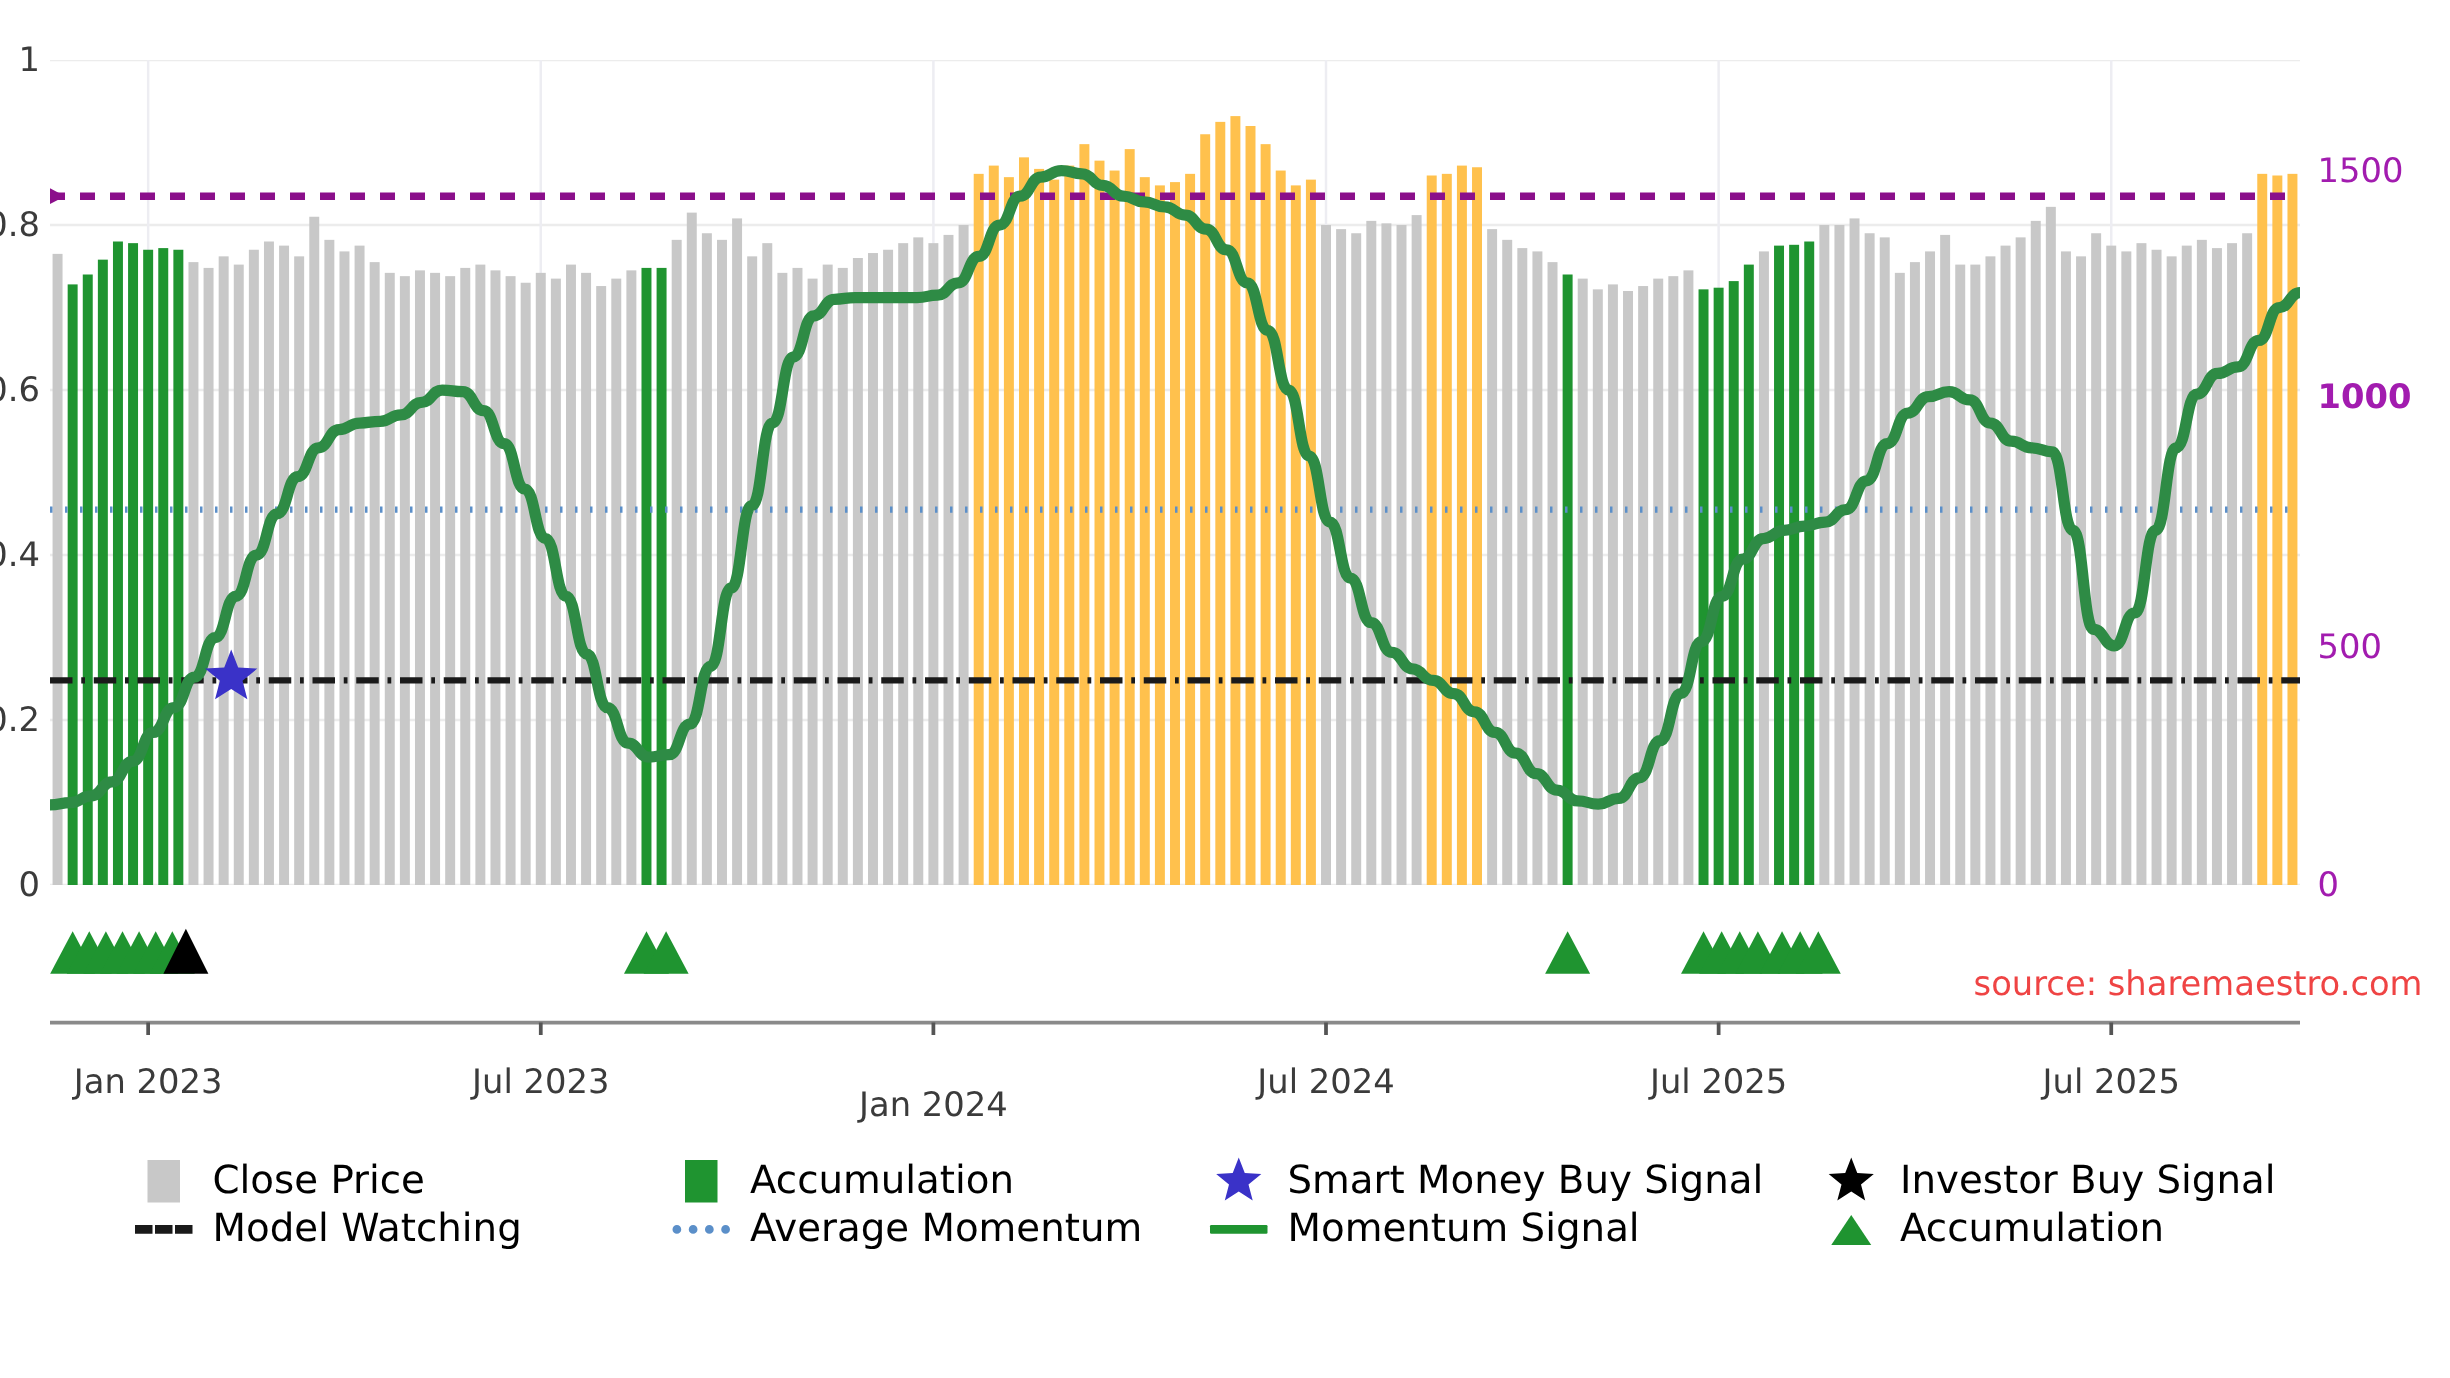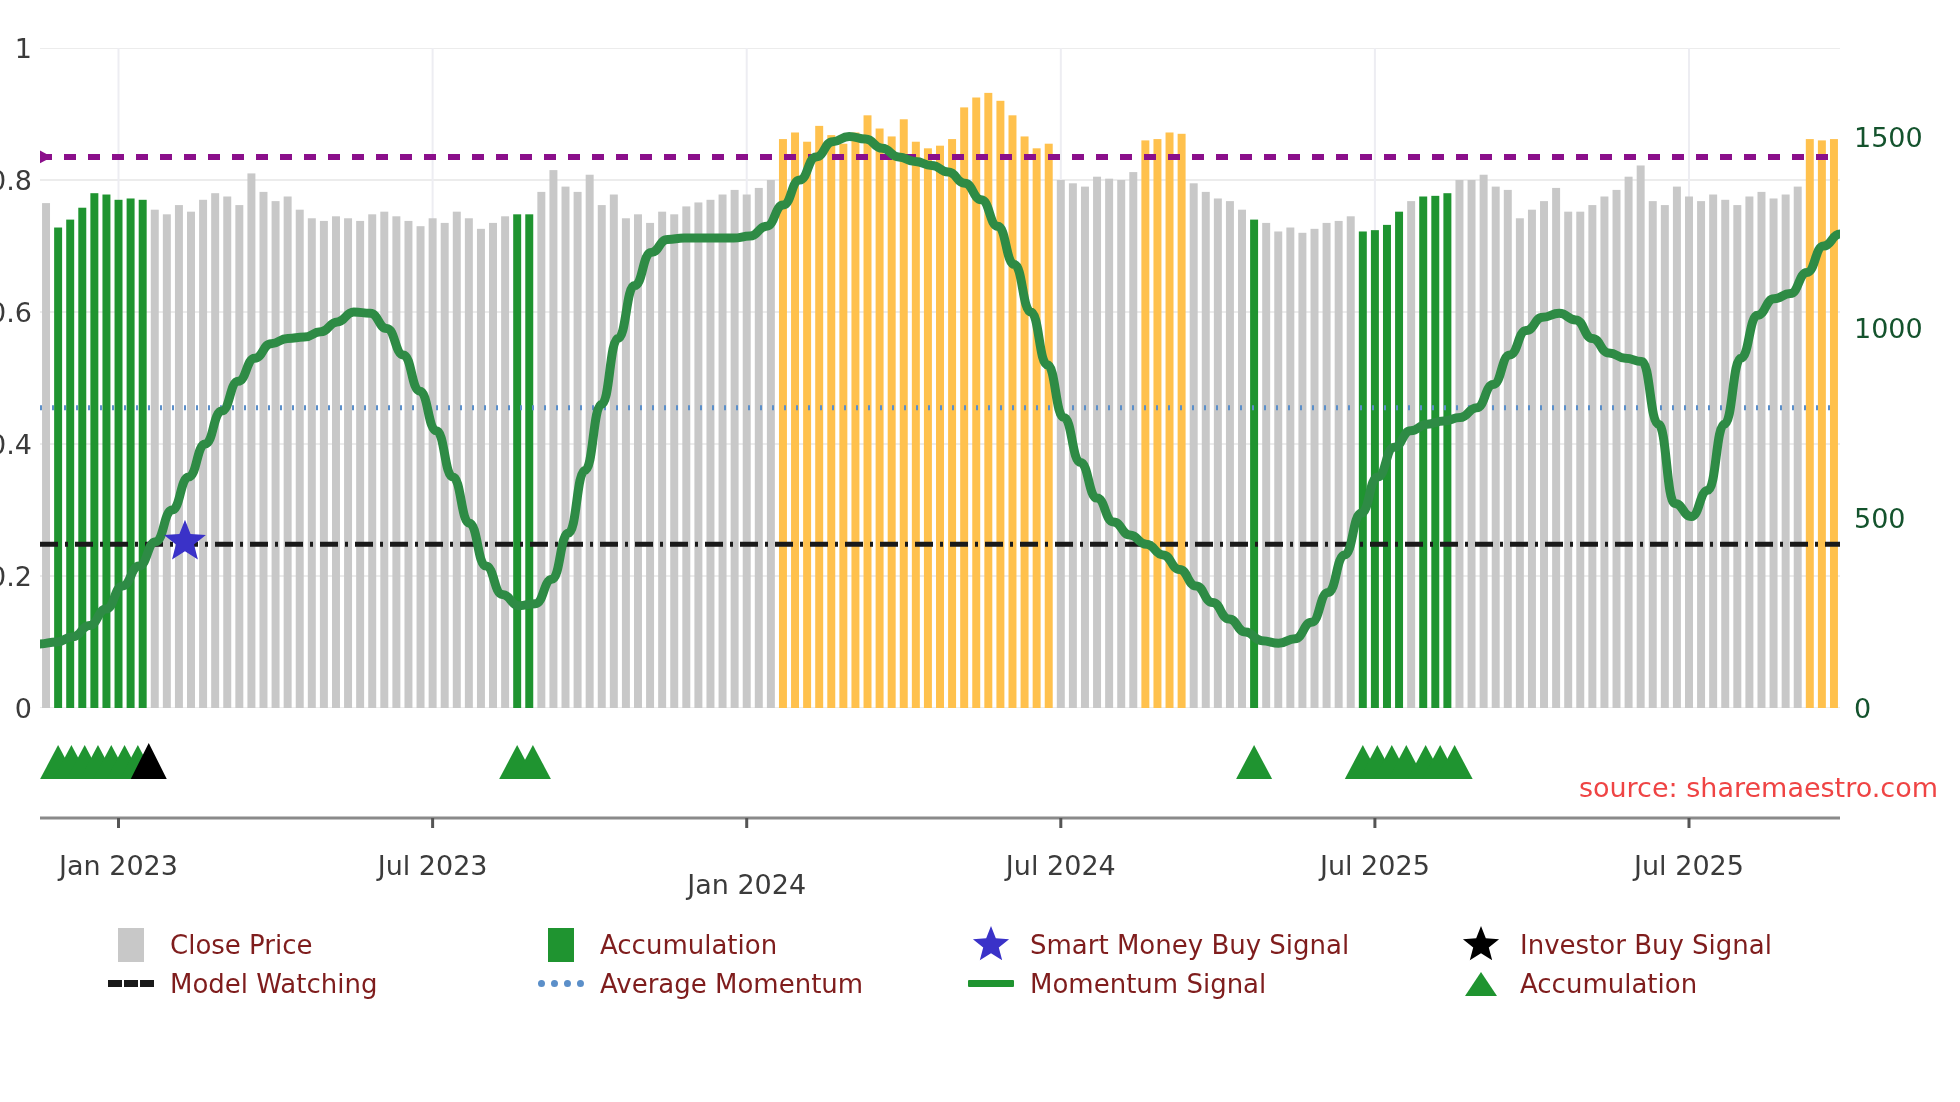"1500" .ytick-r { color: #14532d -> #a21caf }
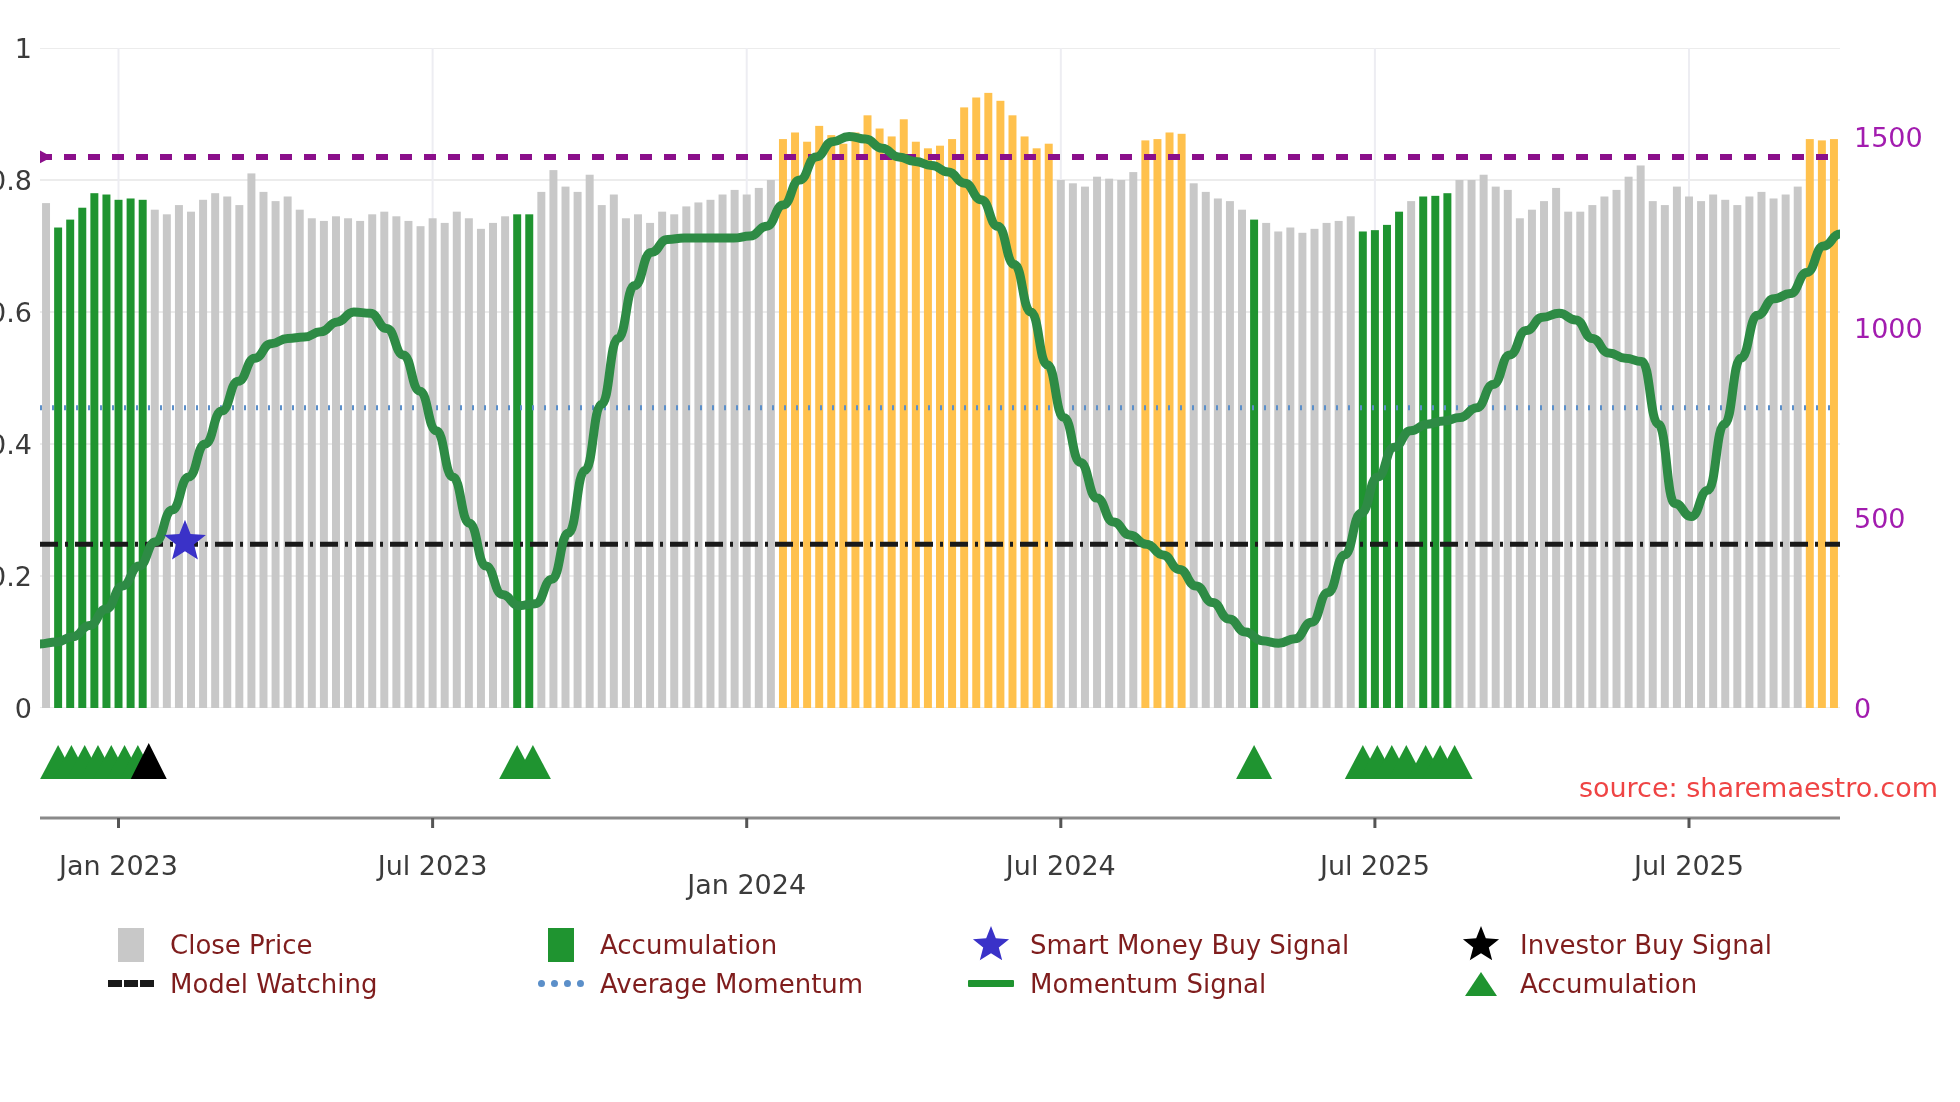"1000" div.ytick-r { font-weight: none -> bold; top: 328px -> 318px }
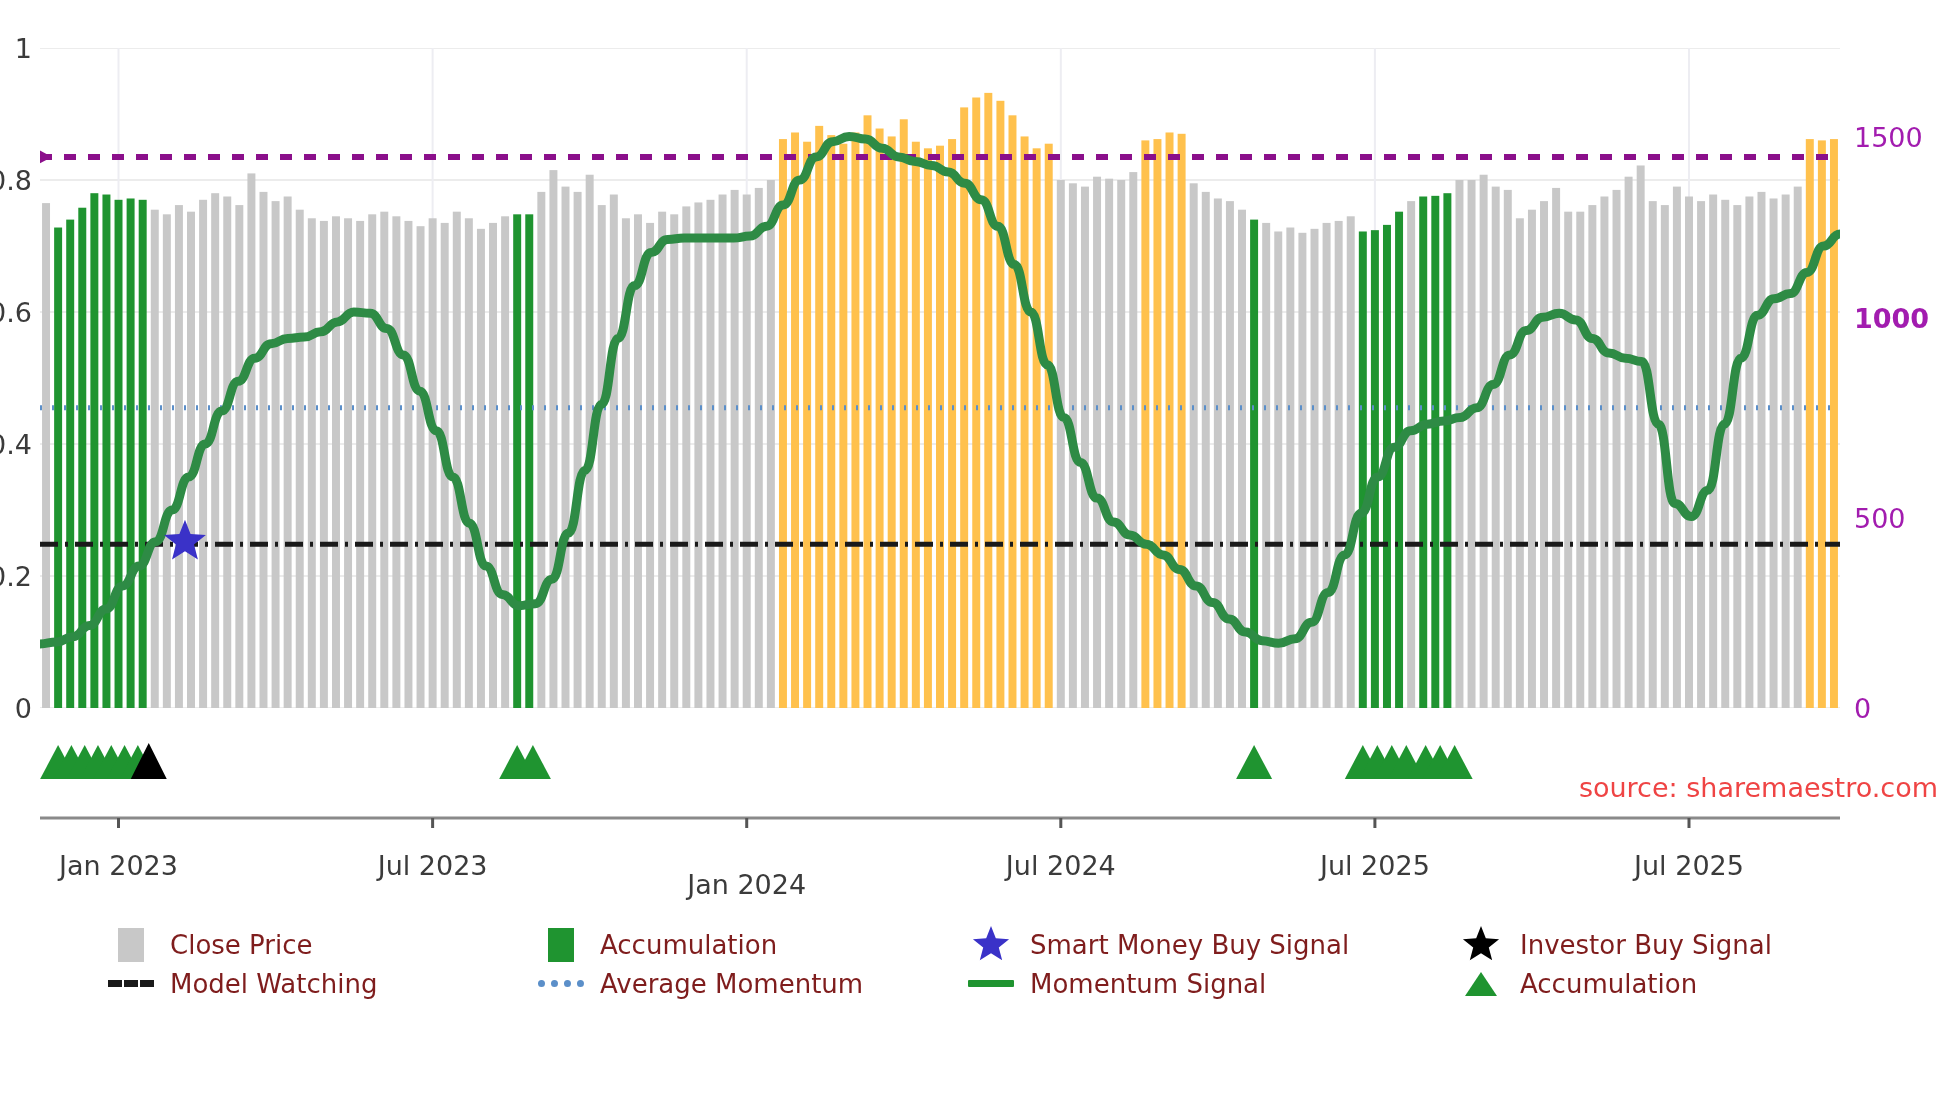"Close Price" .legend-label { color: #7f1d1d -> #000000; font-size: 26px -> 31px }
